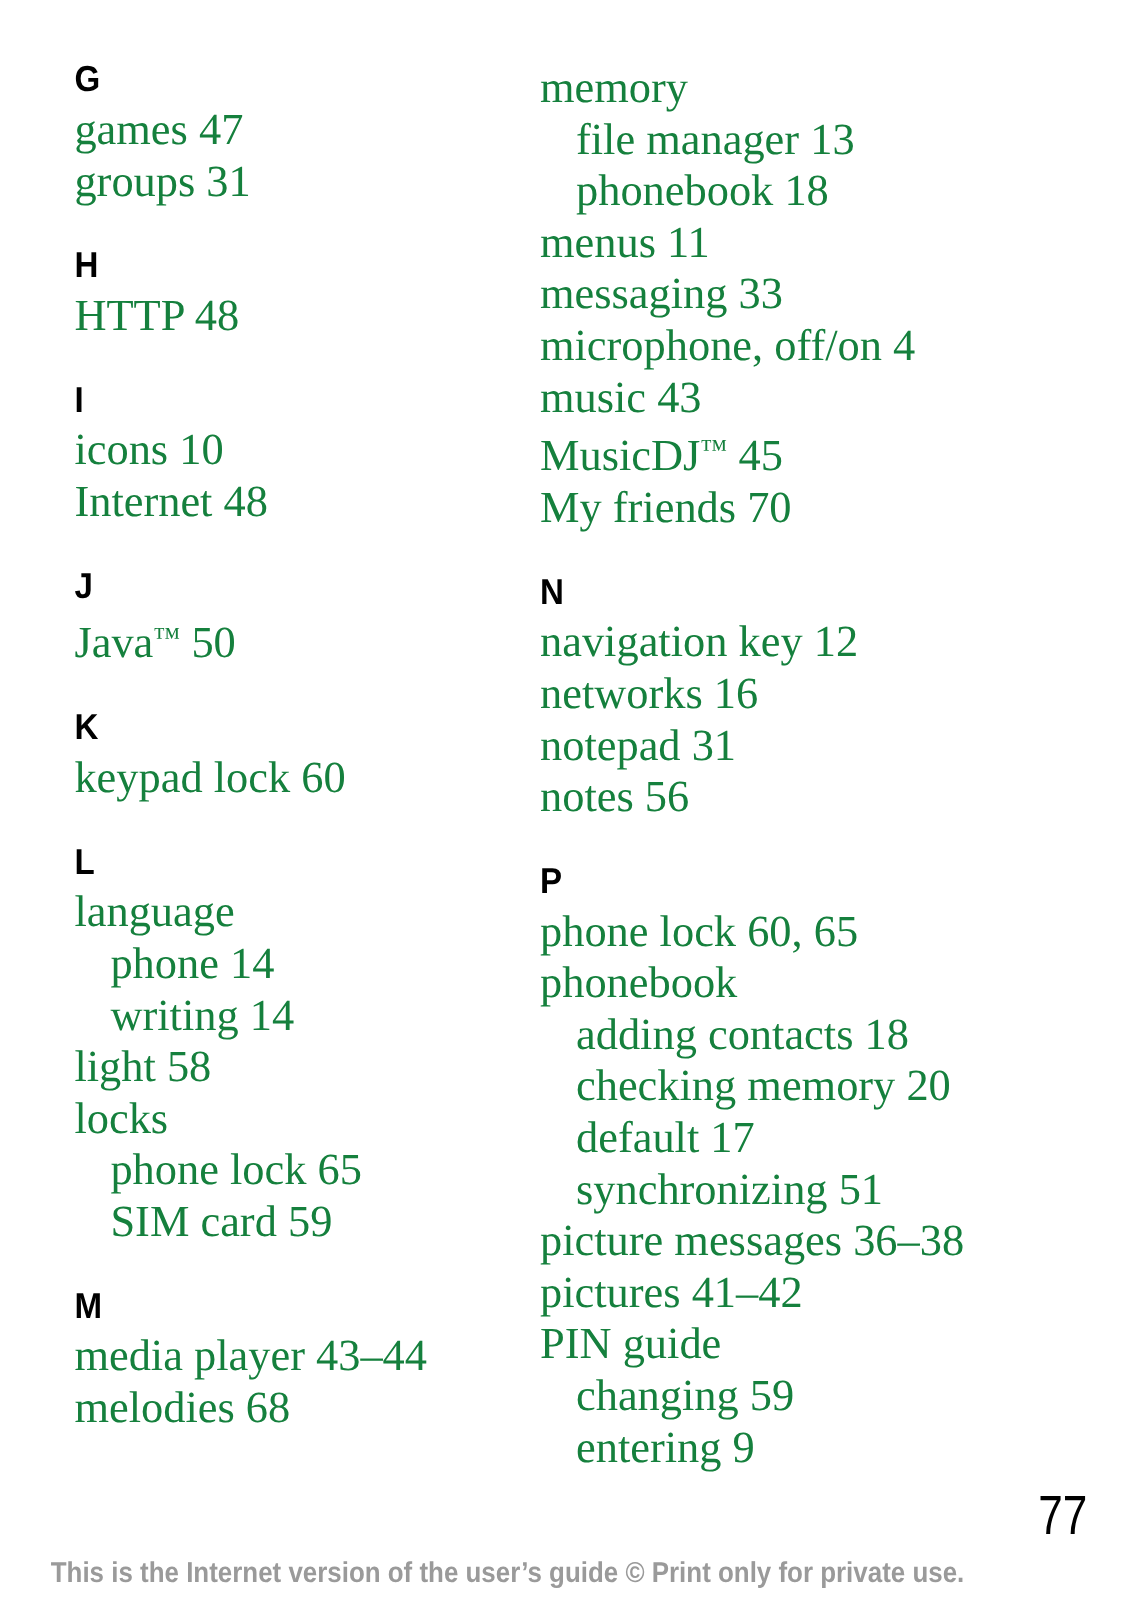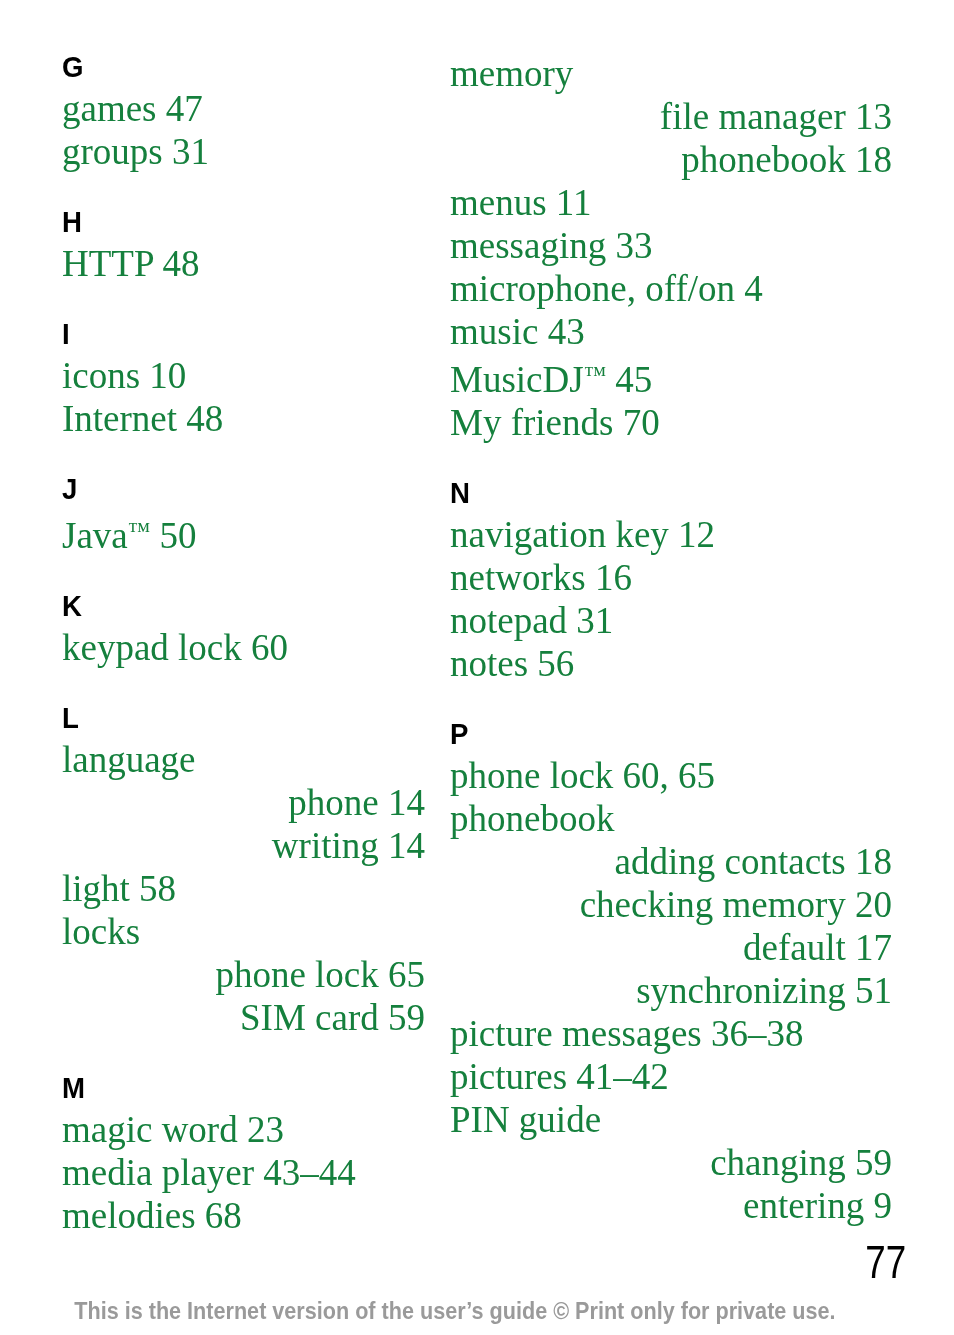"file manager 13" .entry.sub { text-align: right -> none }
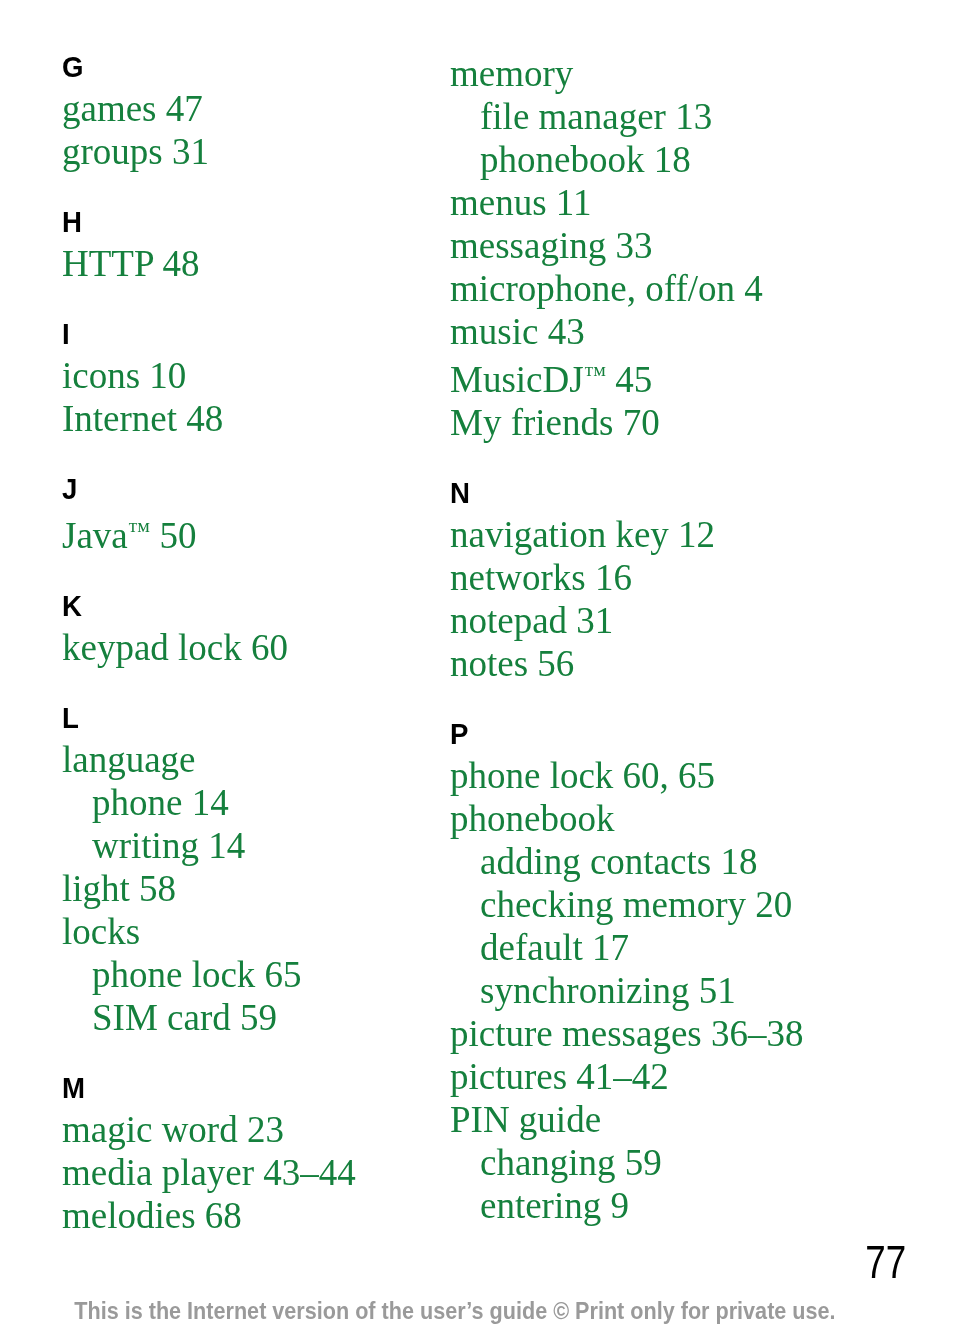"magic word 23" div.entry { html: <div>magic word 23</div> -> none }
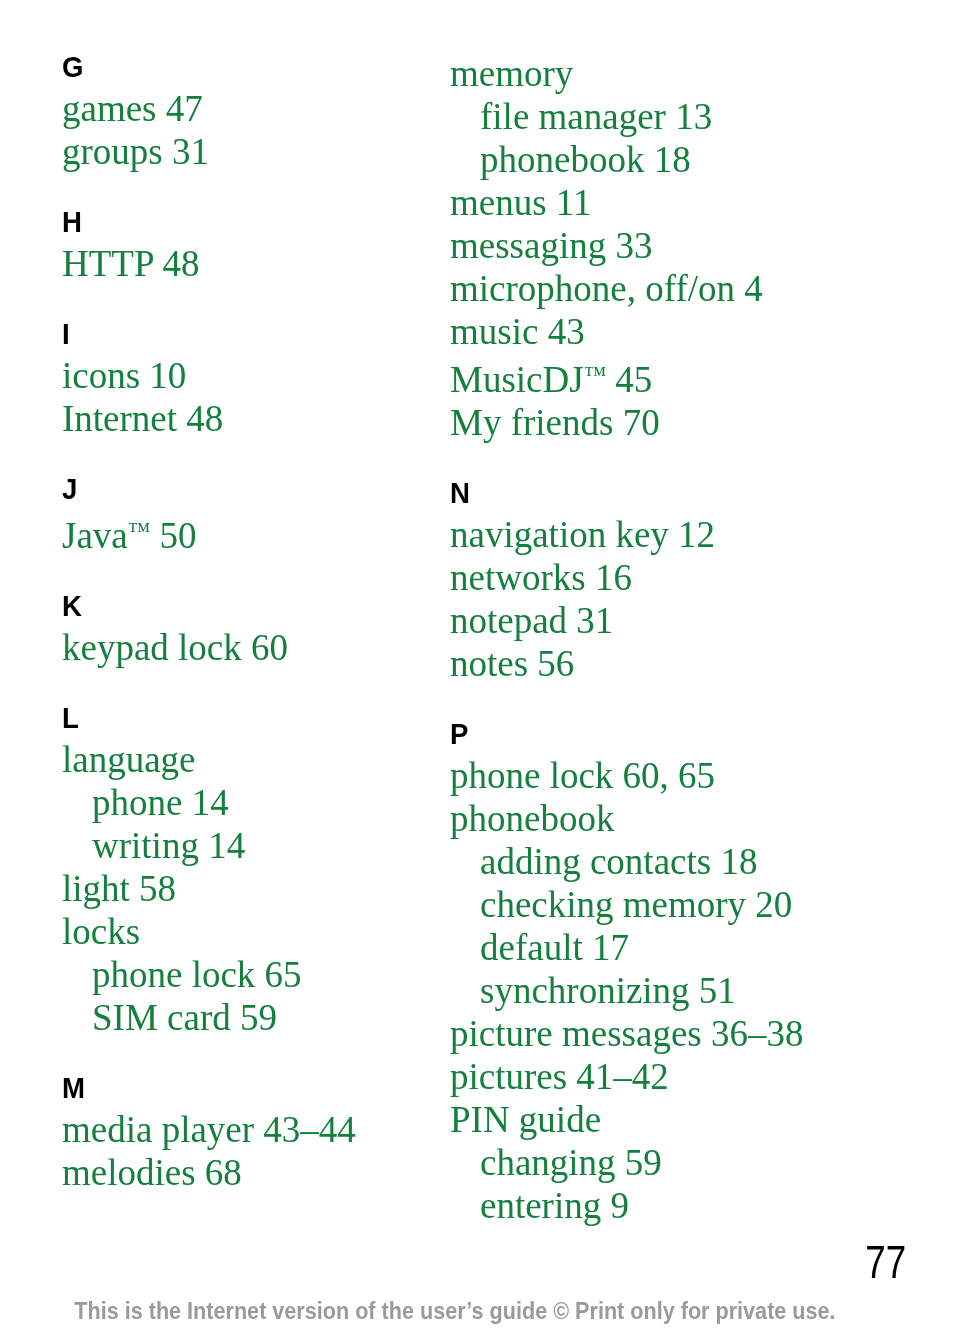"This is the Internet version" .footer { padding-left: 32px -> none }
